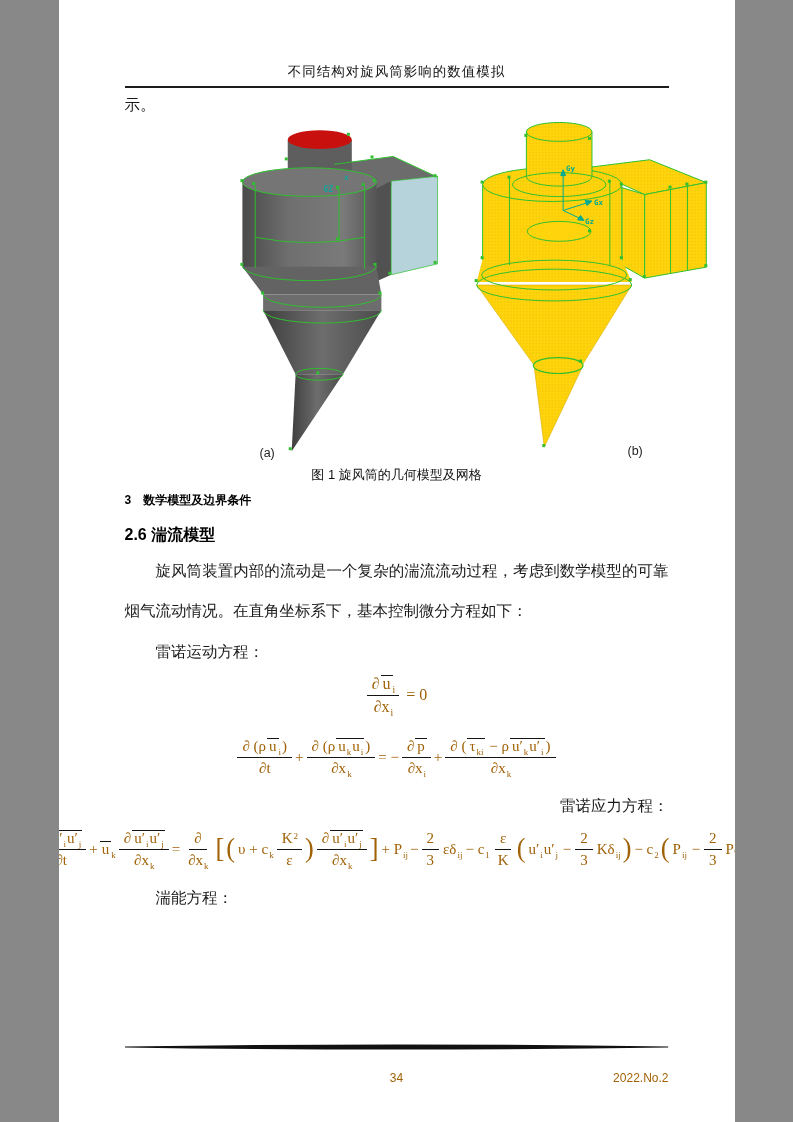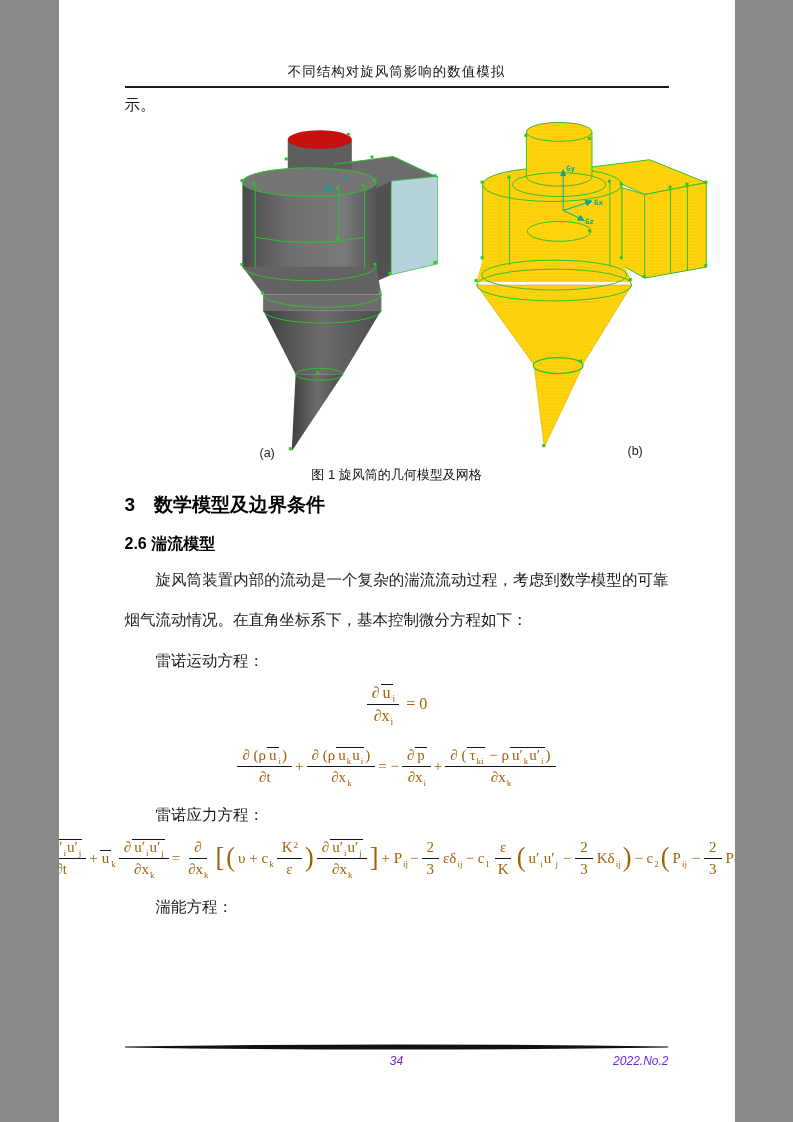"3 数学模型及边界条件" h2.sec { font-size: 19px -> 12px }
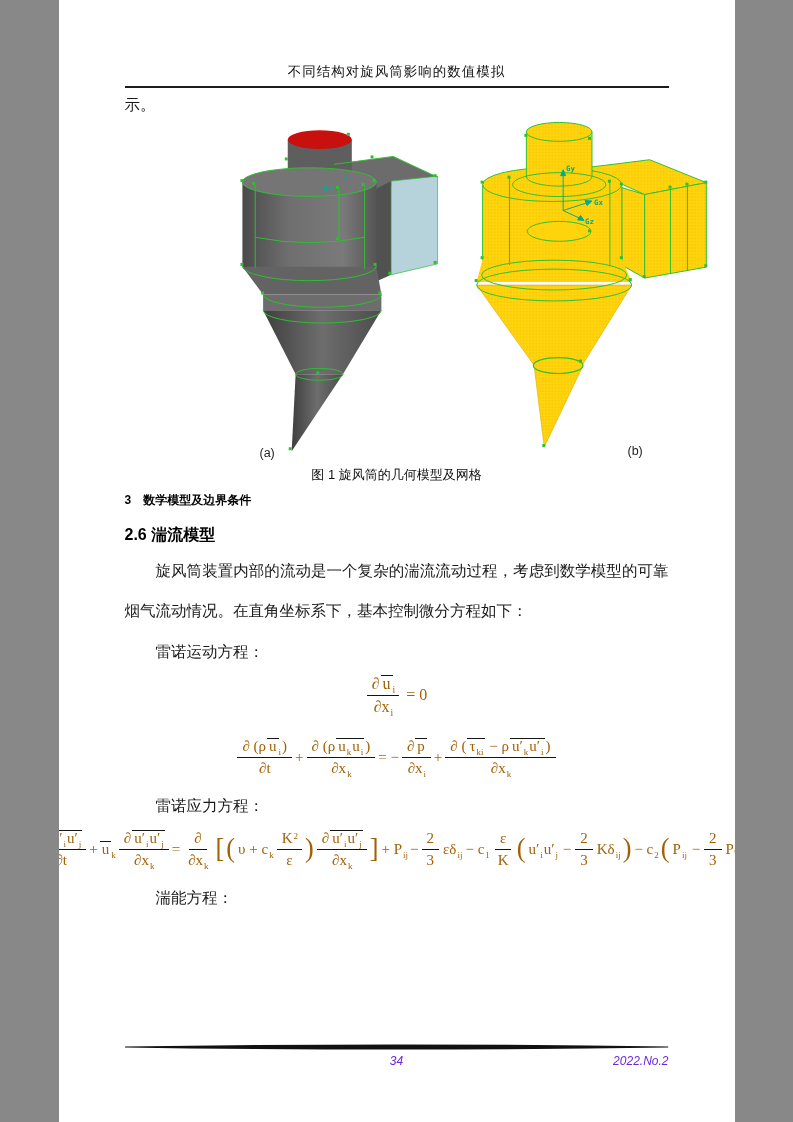"雷诺应力方程：" .lbl-3 { text-align: none -> right }
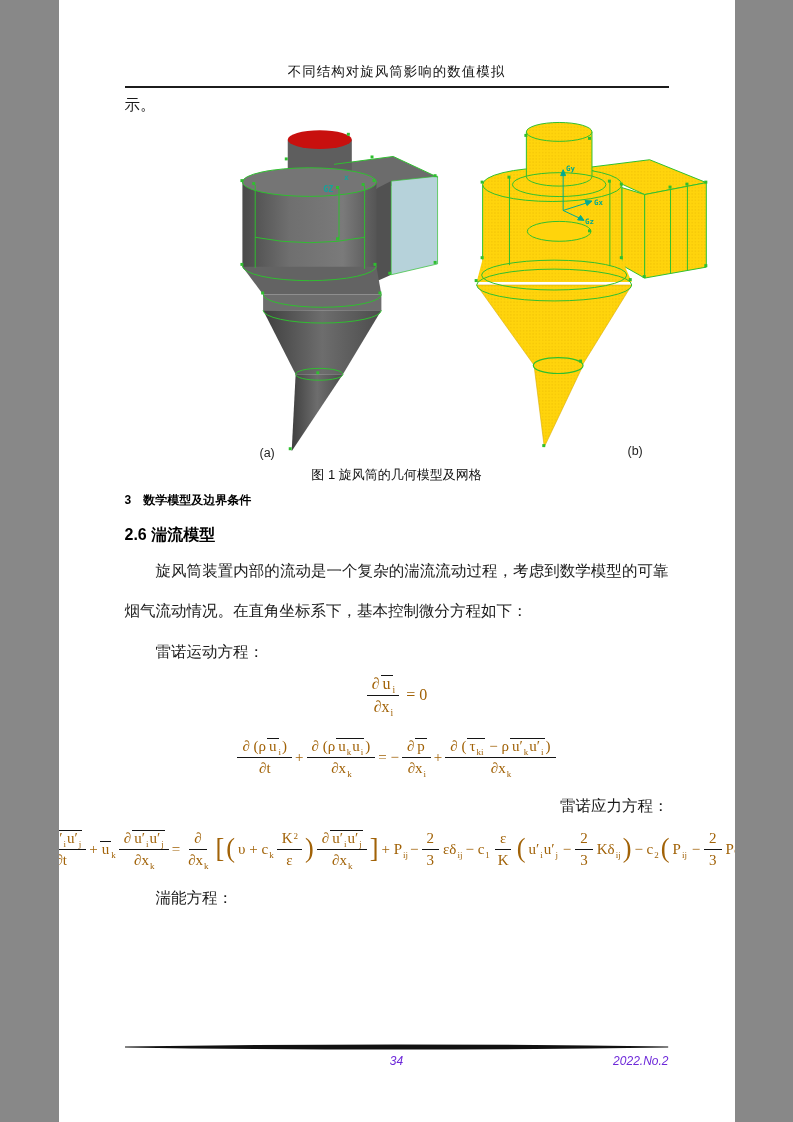"34" .footer-row { color: #6d28d9 -> #a16207; font-style: italic -> none; margin-top: 3px -> 20px }
